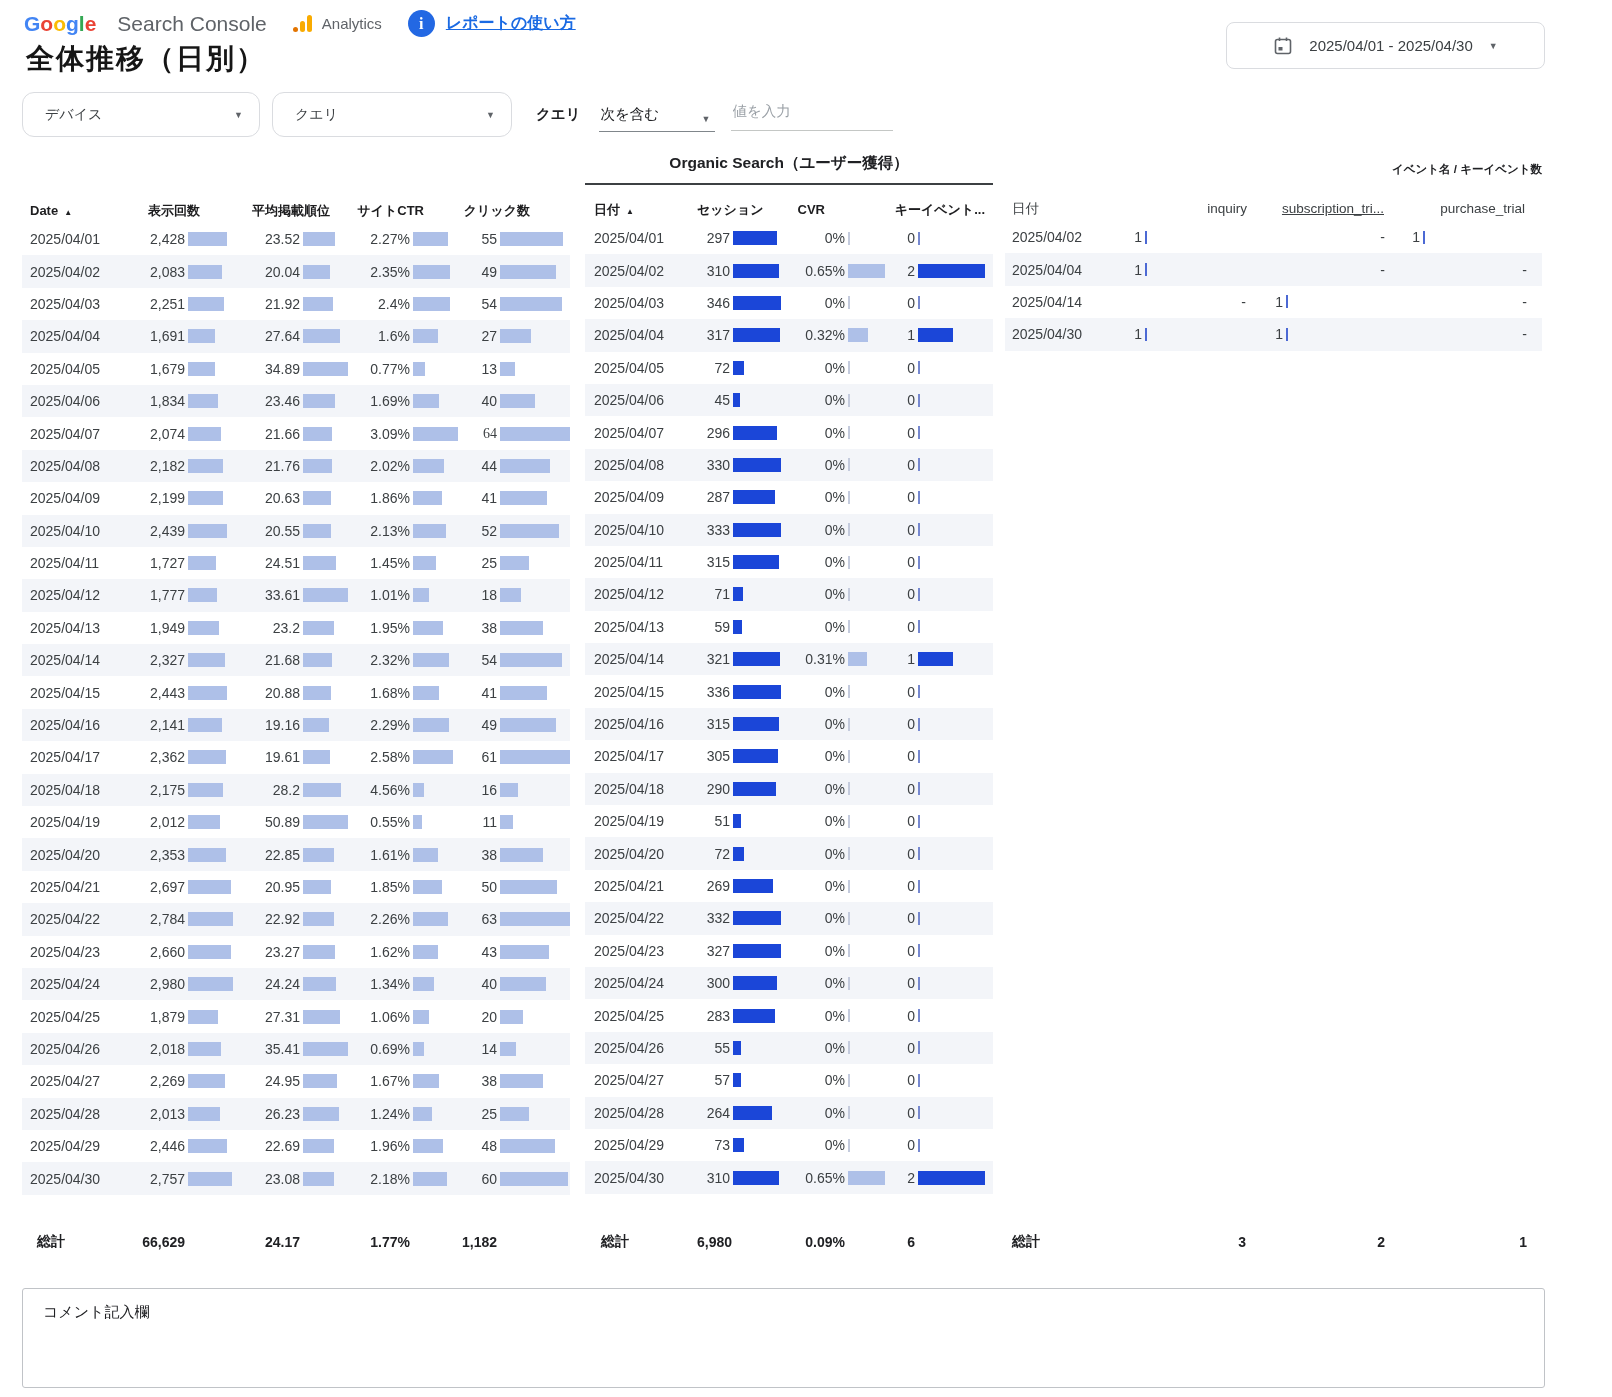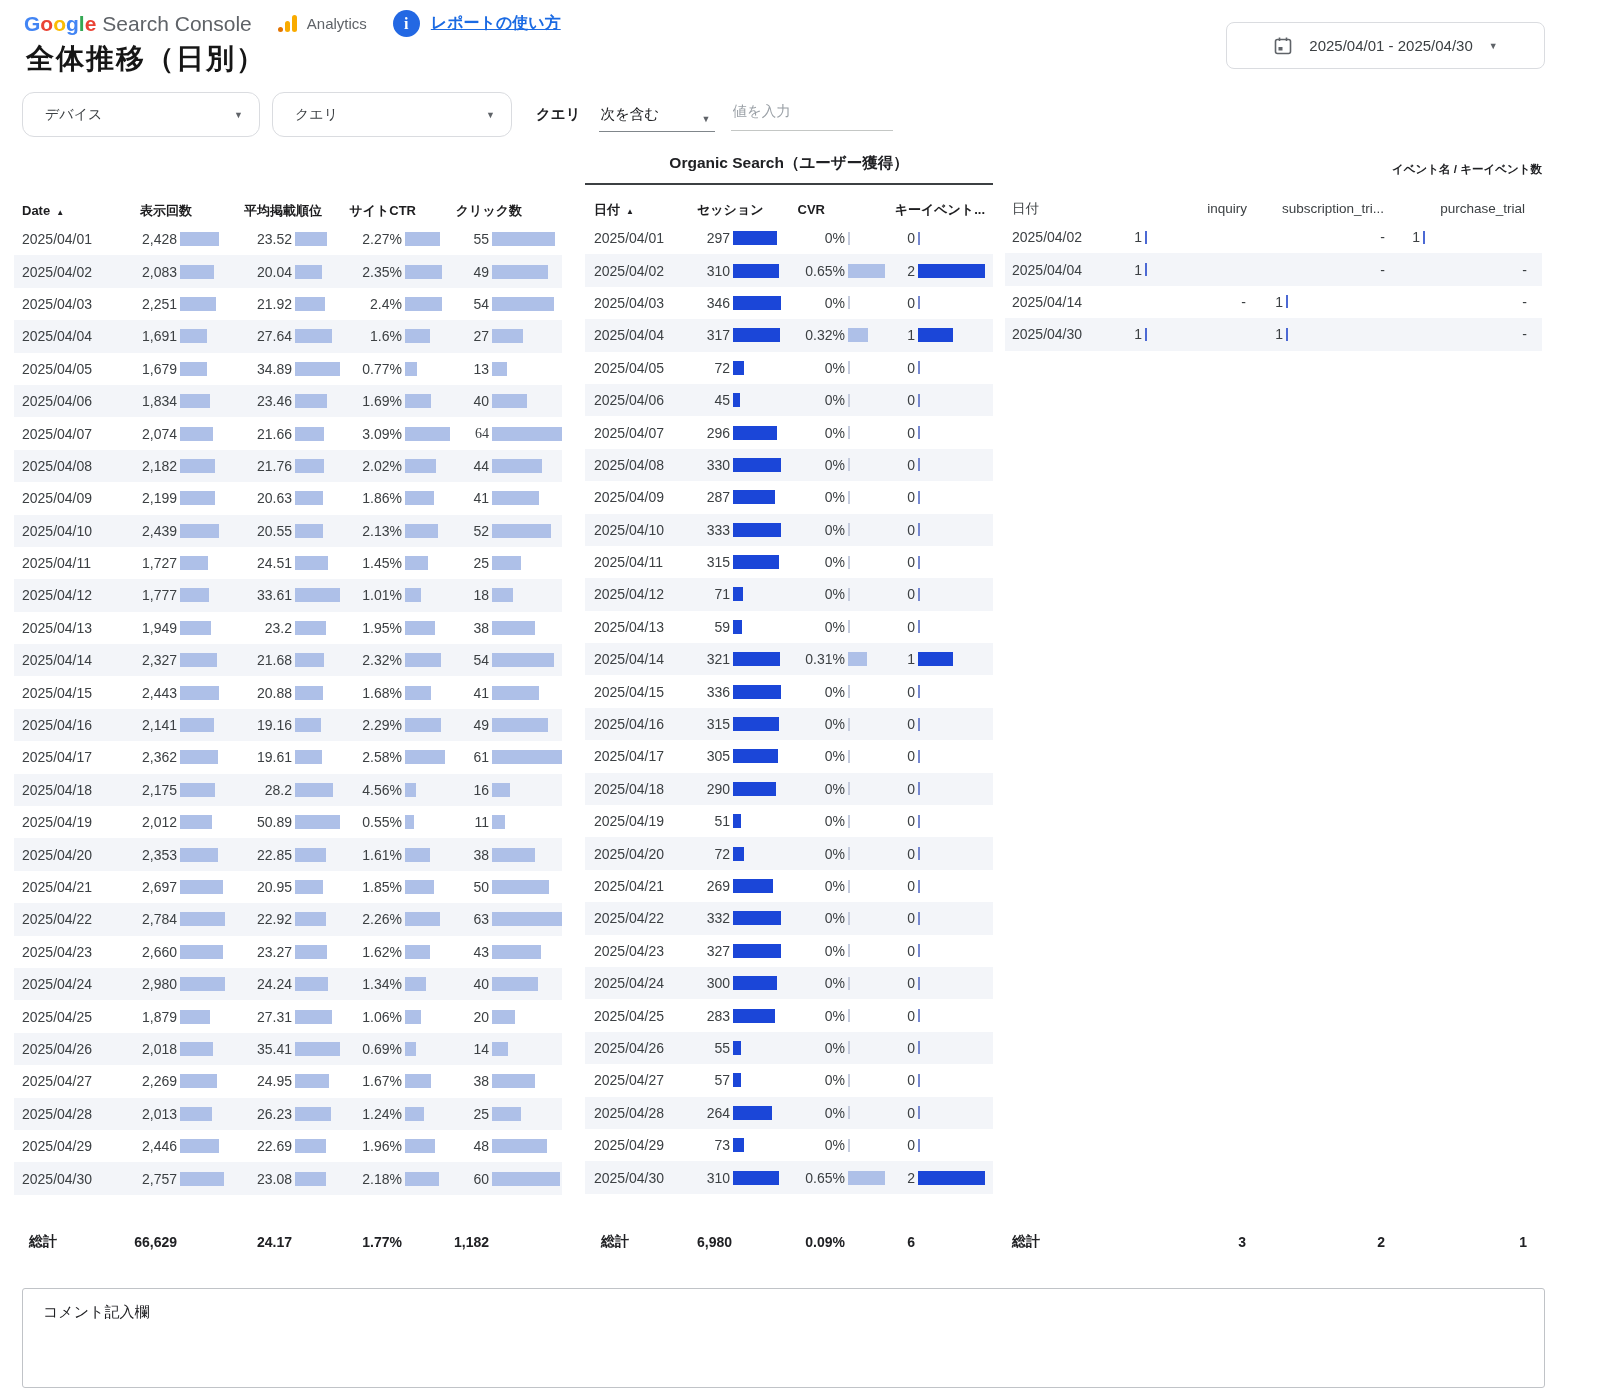"Google" .gsc { gap: 6px -> 21px }
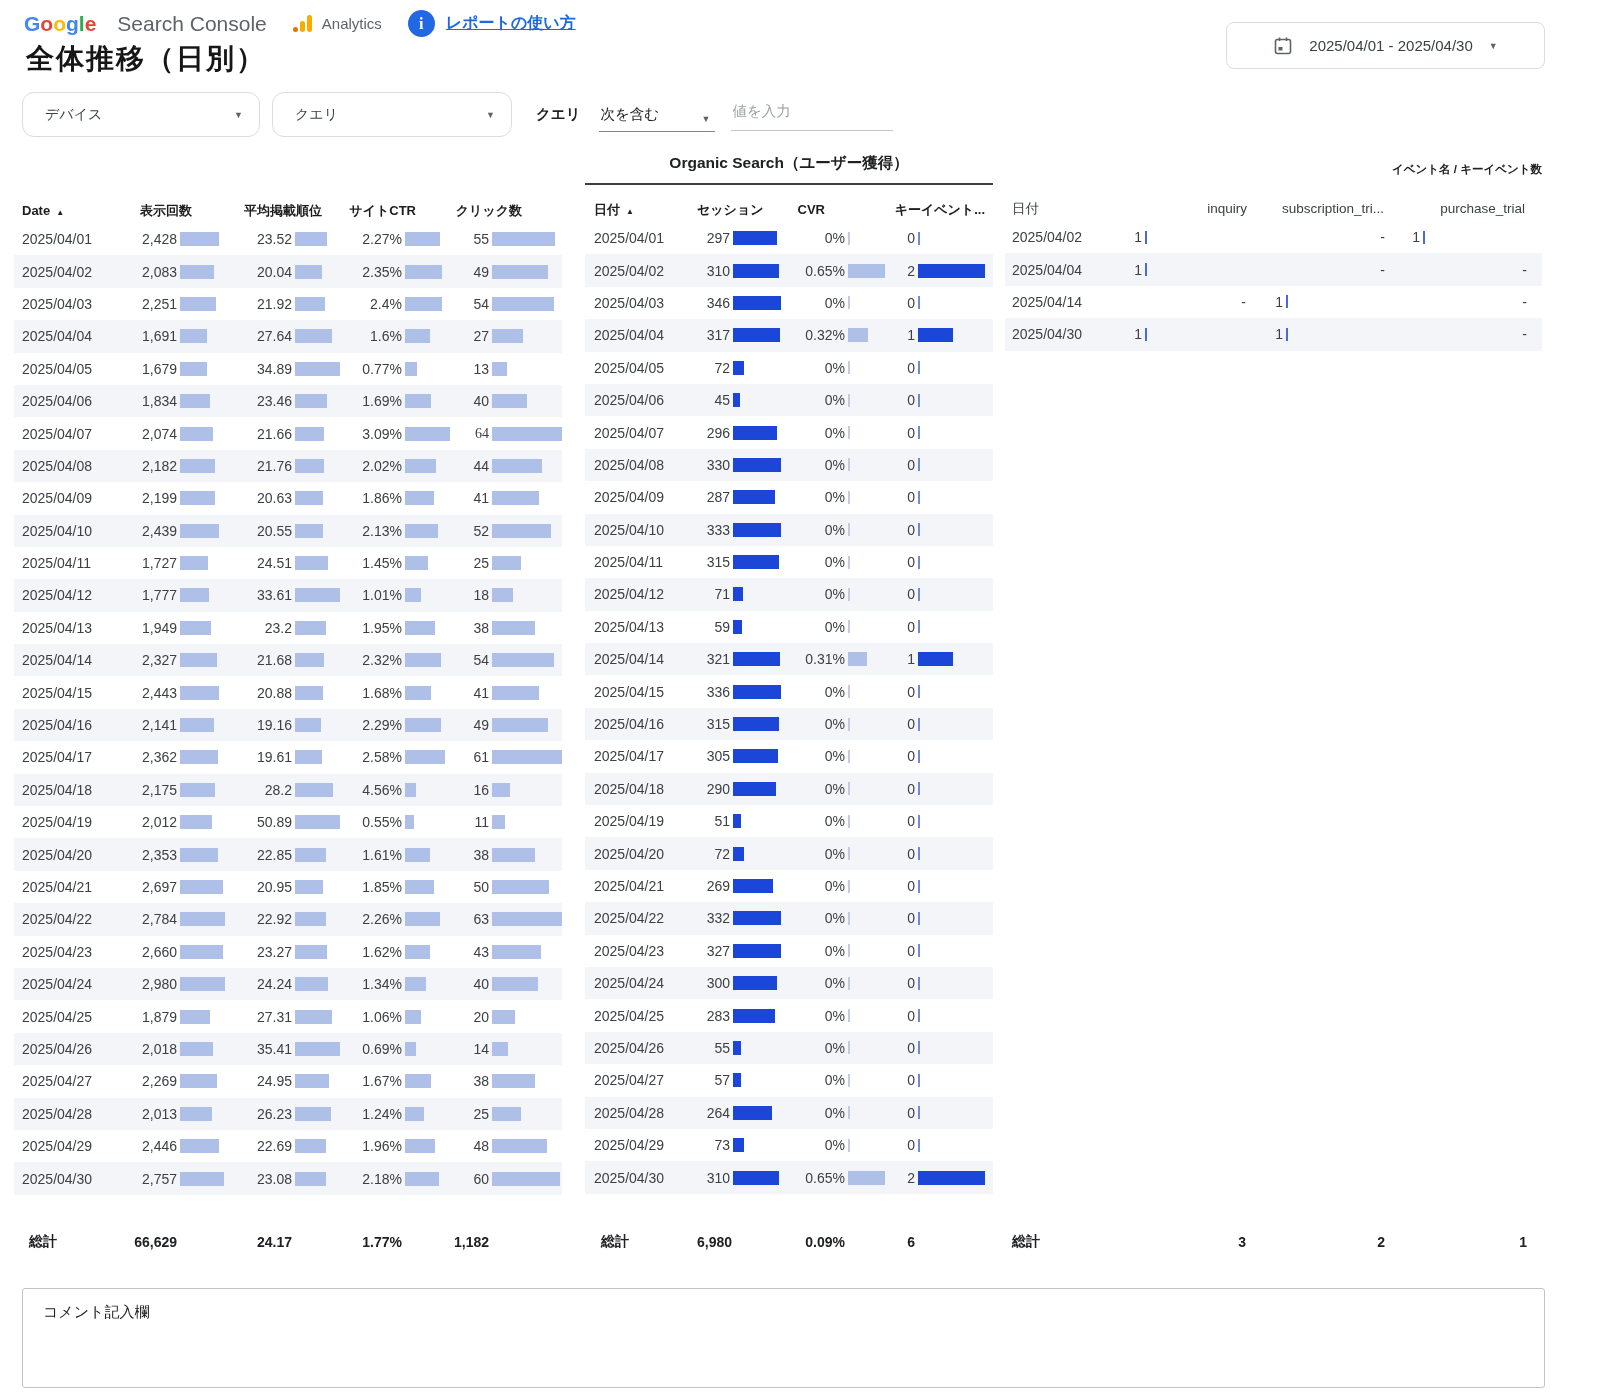"Date ▲" #t-search { left: 14px -> 22px }
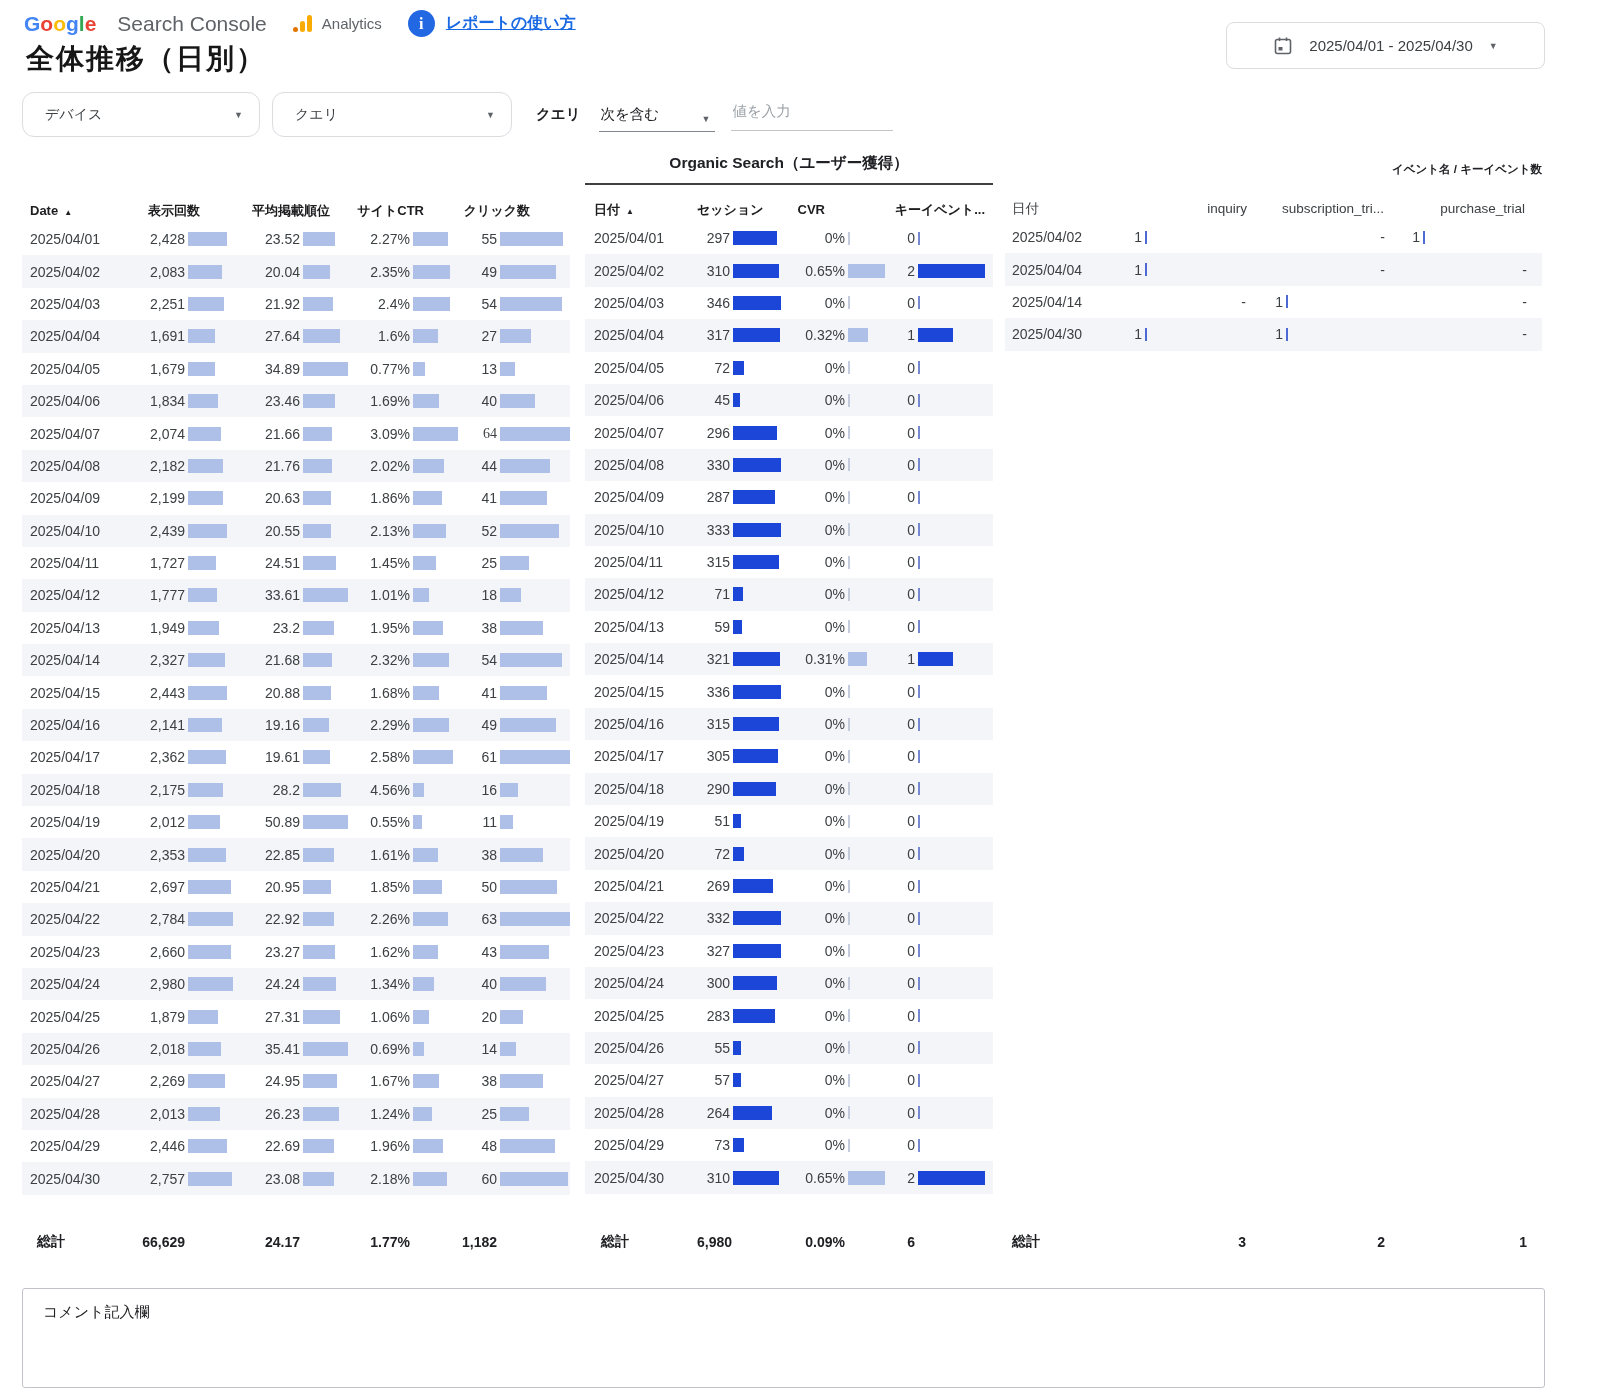"subscription_tri..." span.hnum { text-decoration: none -> underline }
